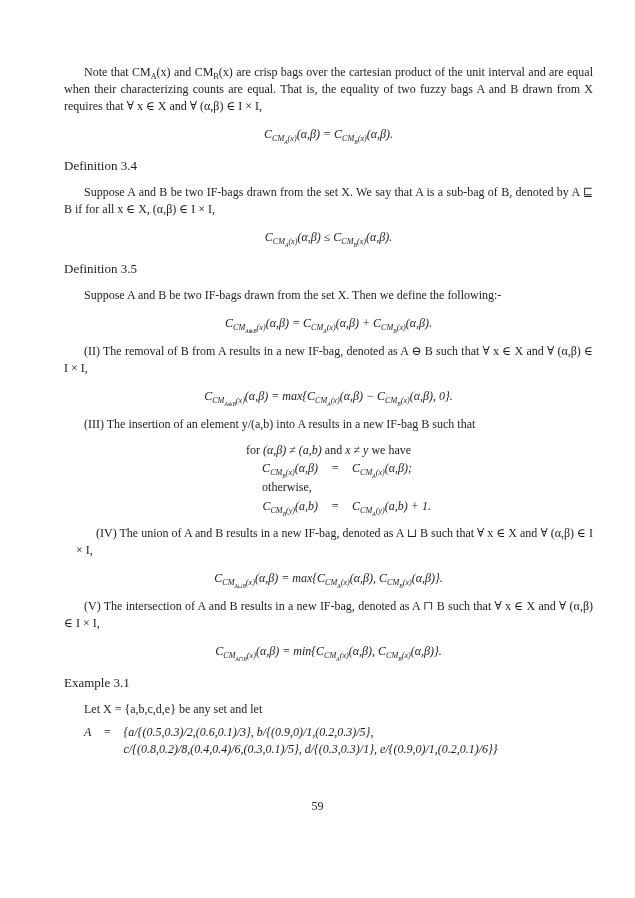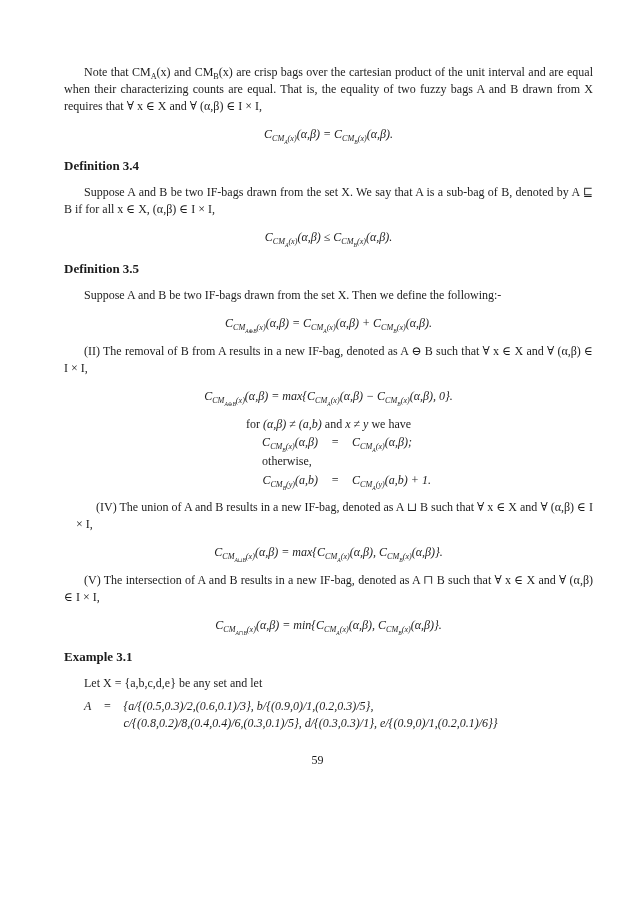"Definition 3.4" .heading { font-weight: bold -> normal }
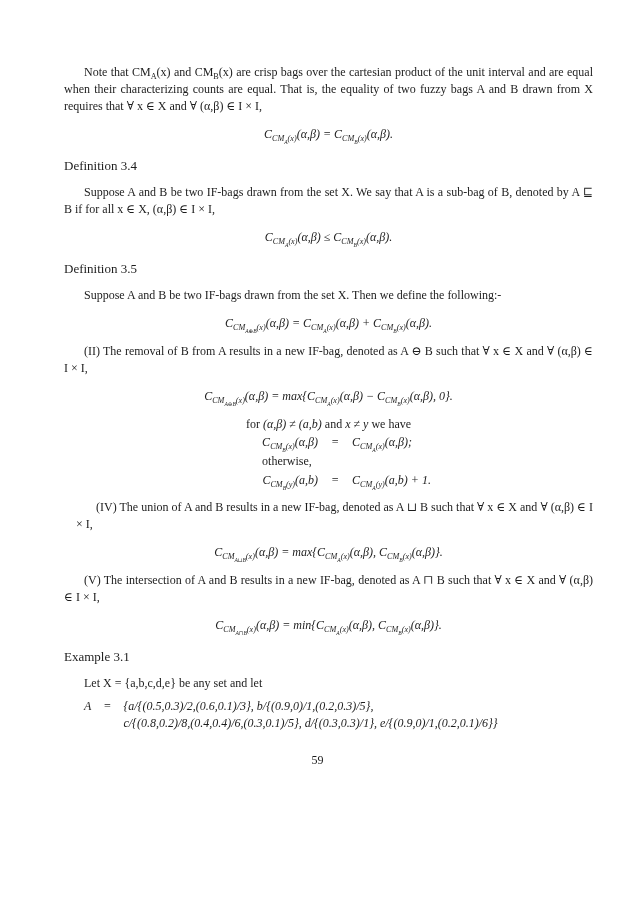"(III) The insertion of an" p { html: none -> <p>(III) The insertion of an element y/(a,b) into A results in a new IF-bag B such that</p> }
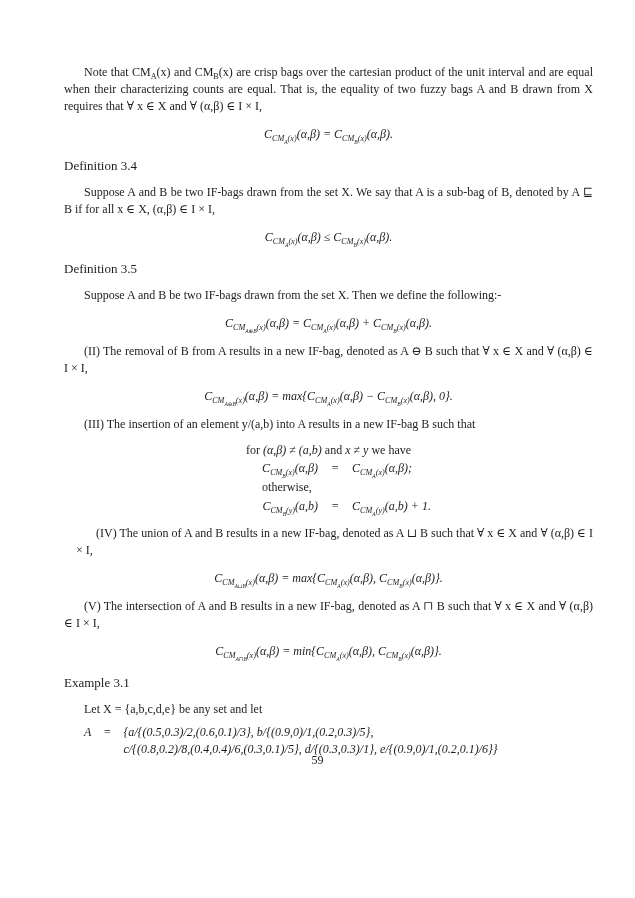"59" .pageno { top: 752px -> 798px }
